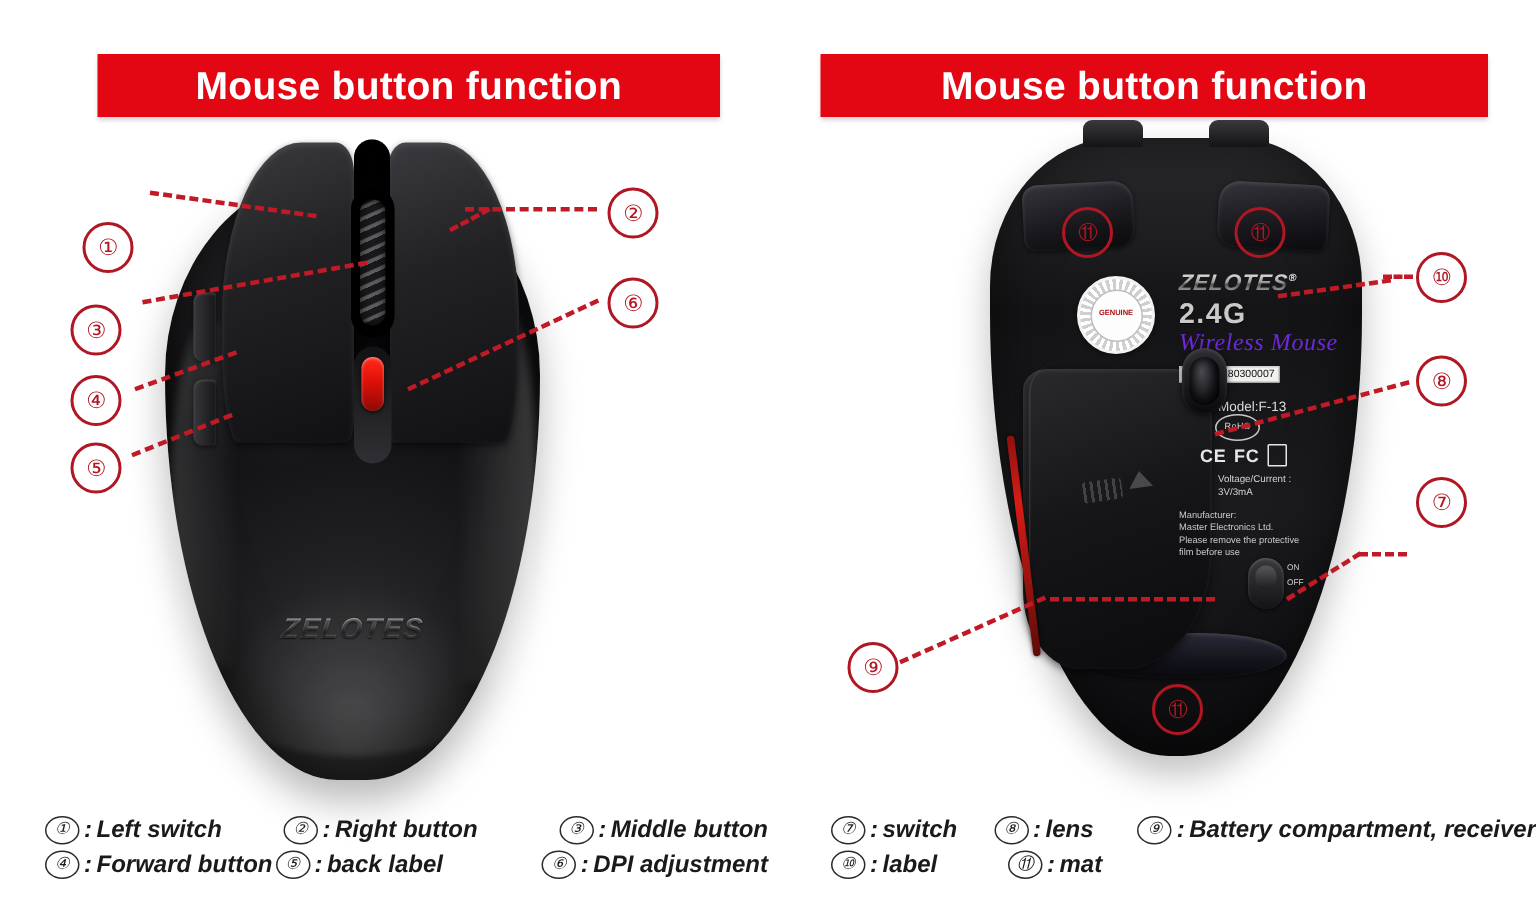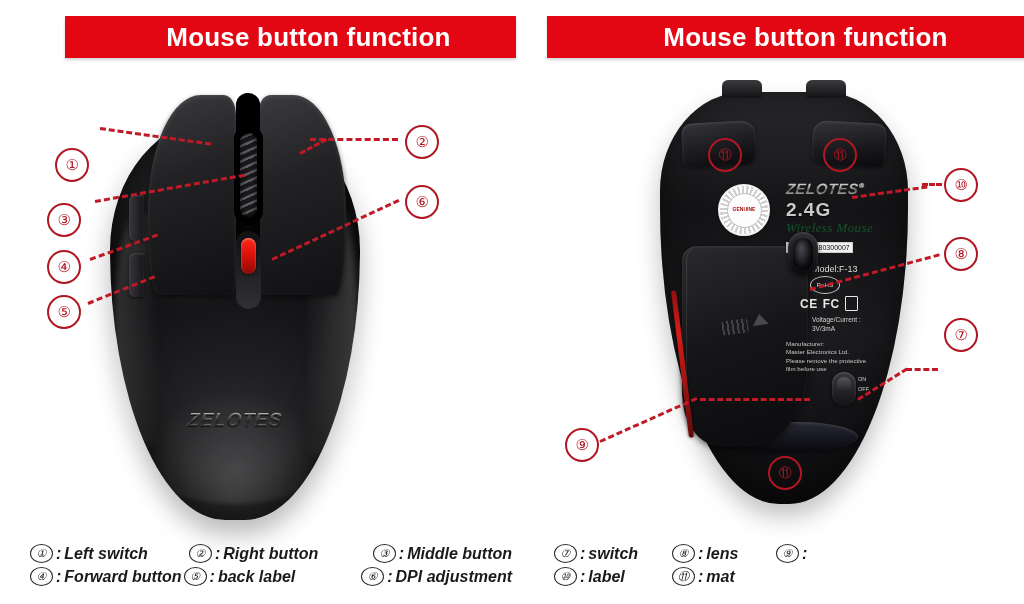"Mouse button function" .banner { padding-left: 36px -> none; top: 16px -> 36px }
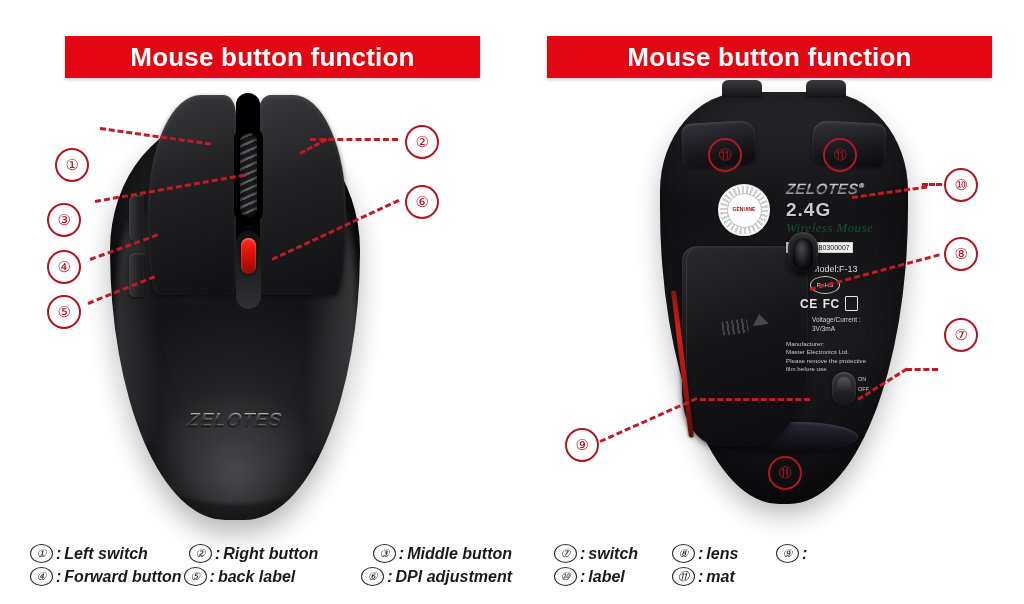"Wireless Mouse" .lb-wm { color: #14532d -> #6d28d9; font-size: 13px -> 16px }
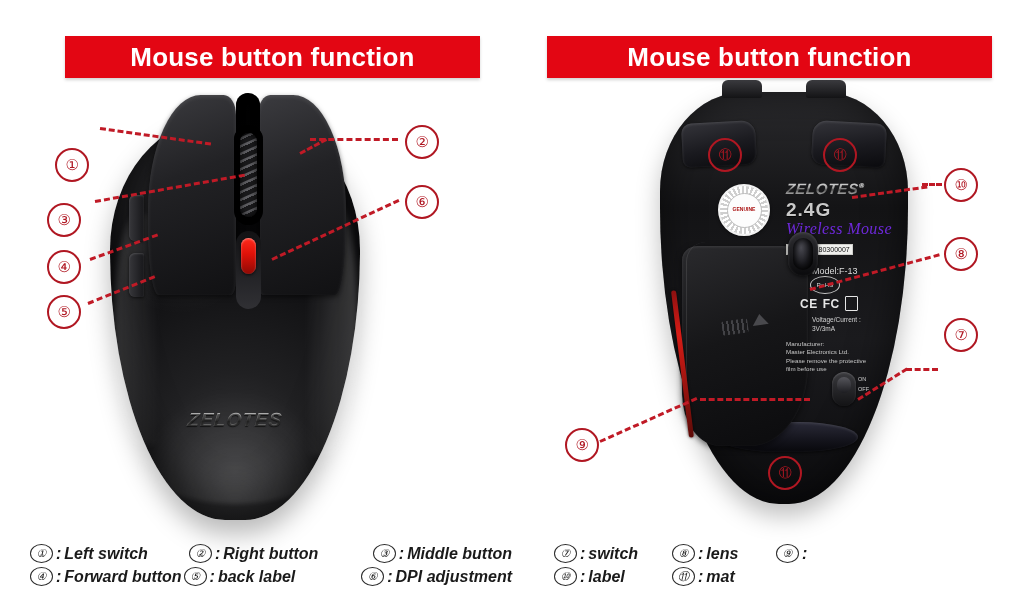"Battery compartment, receiver" span { html: none -> <span>Battery compartment, receiver</span> }
